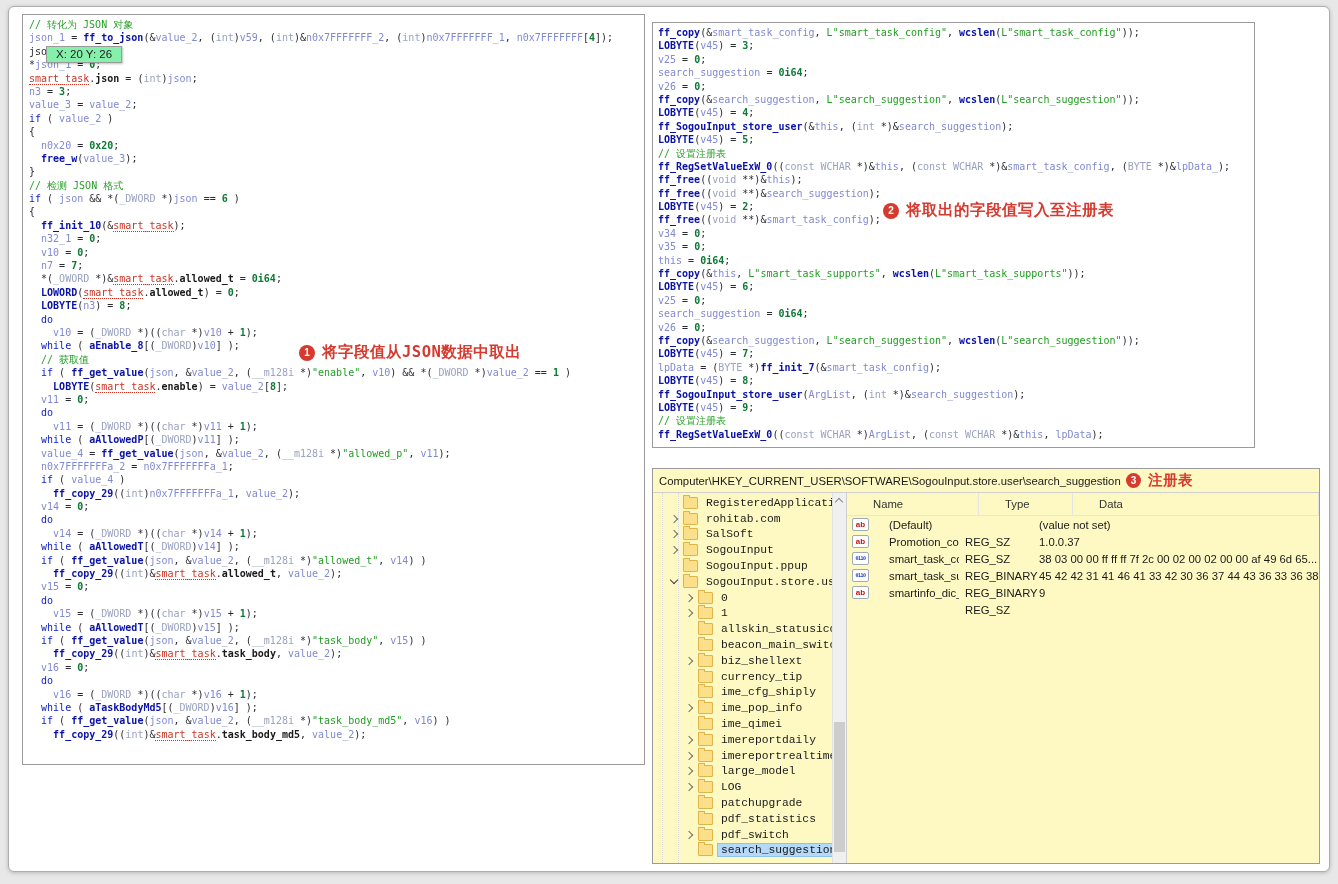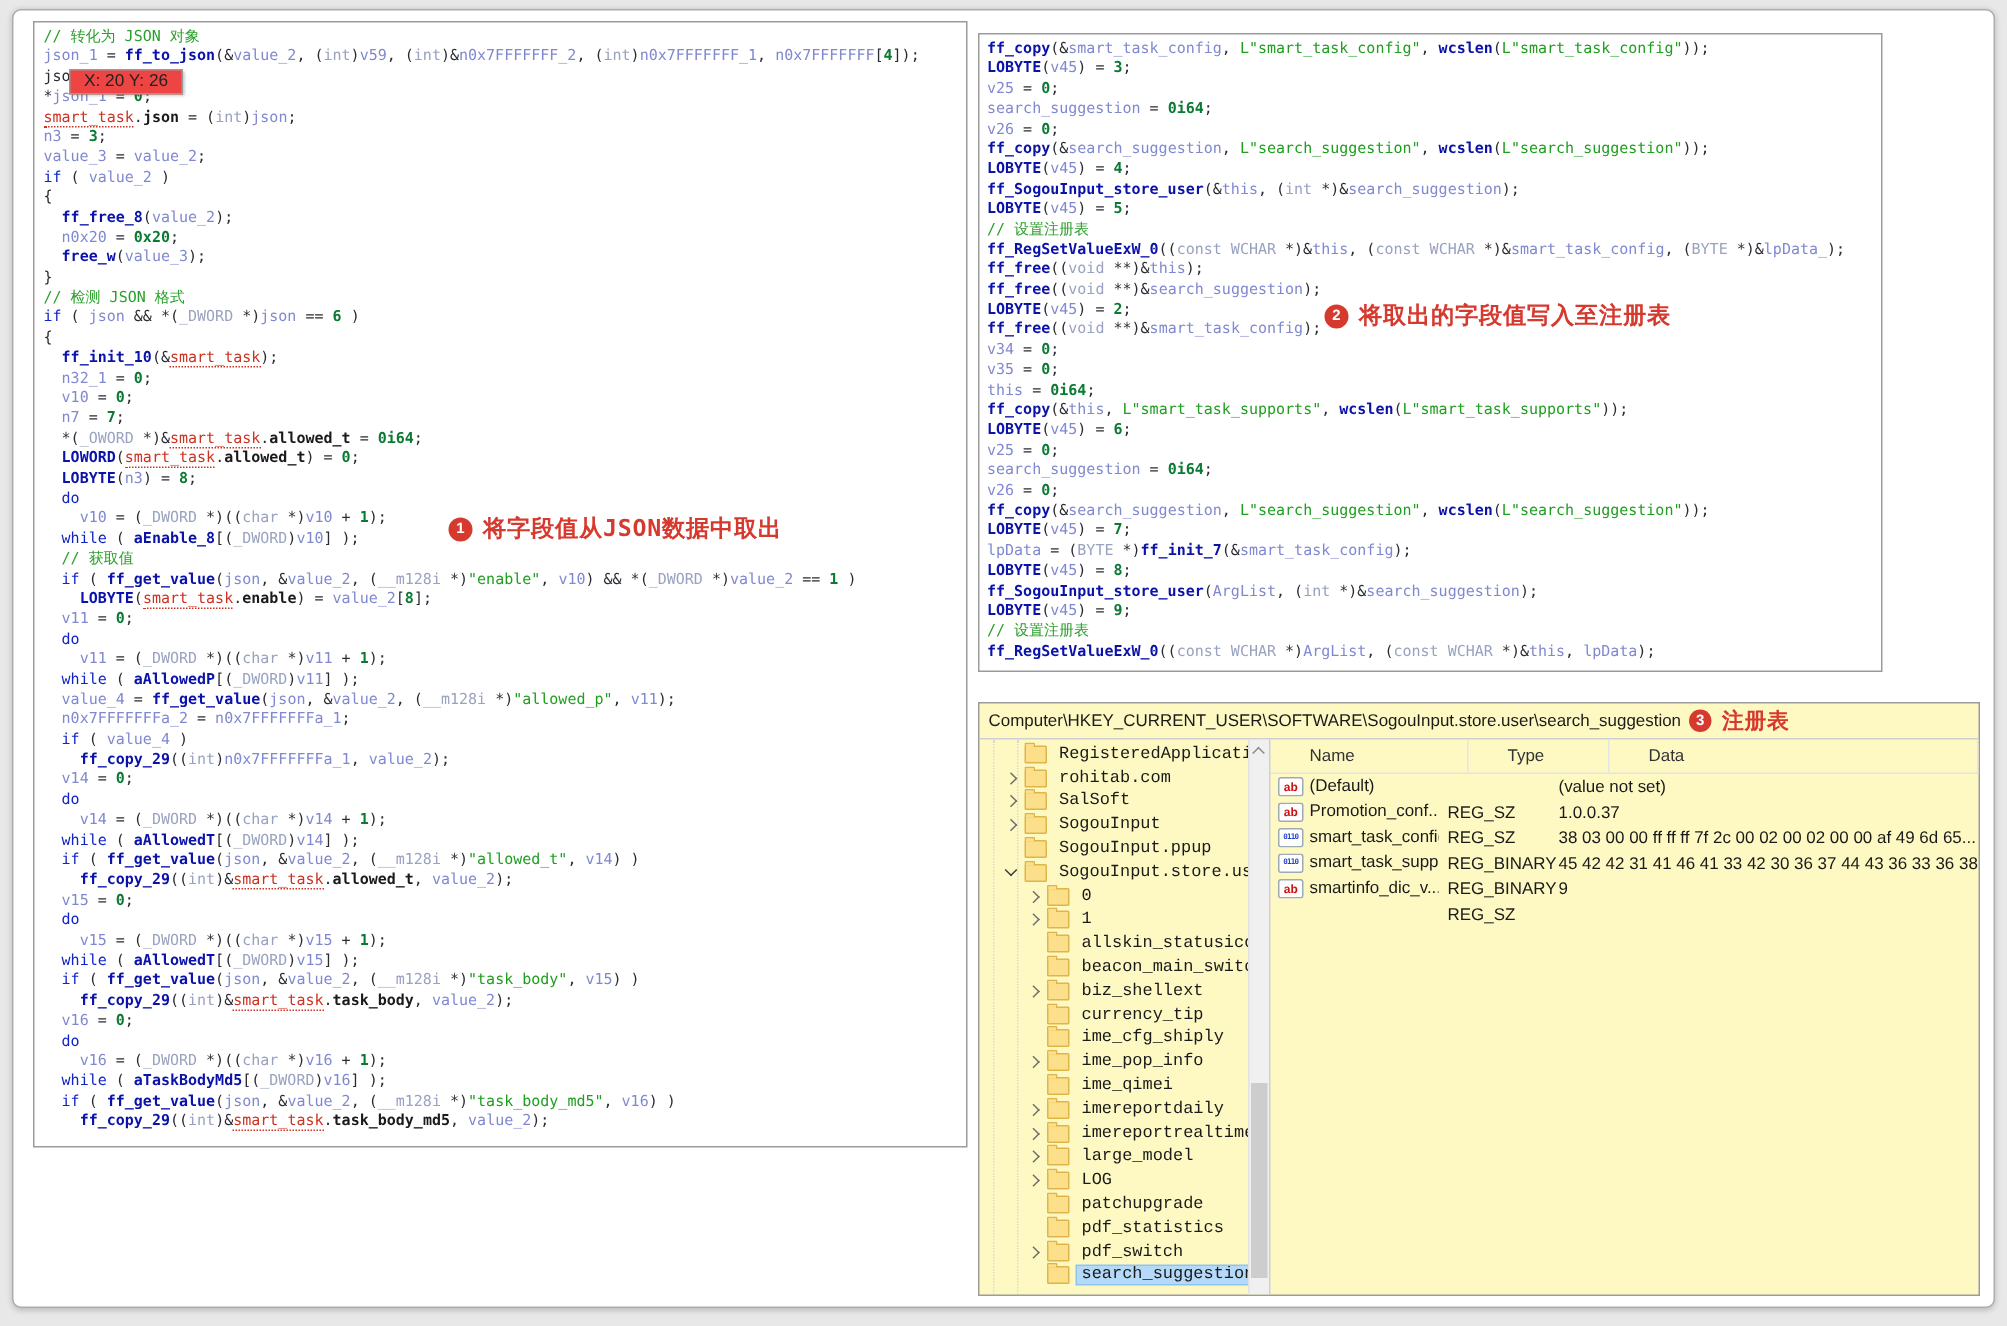"X: 20 Y: 26" .tooltip { background: #ef4444 -> #86efac }
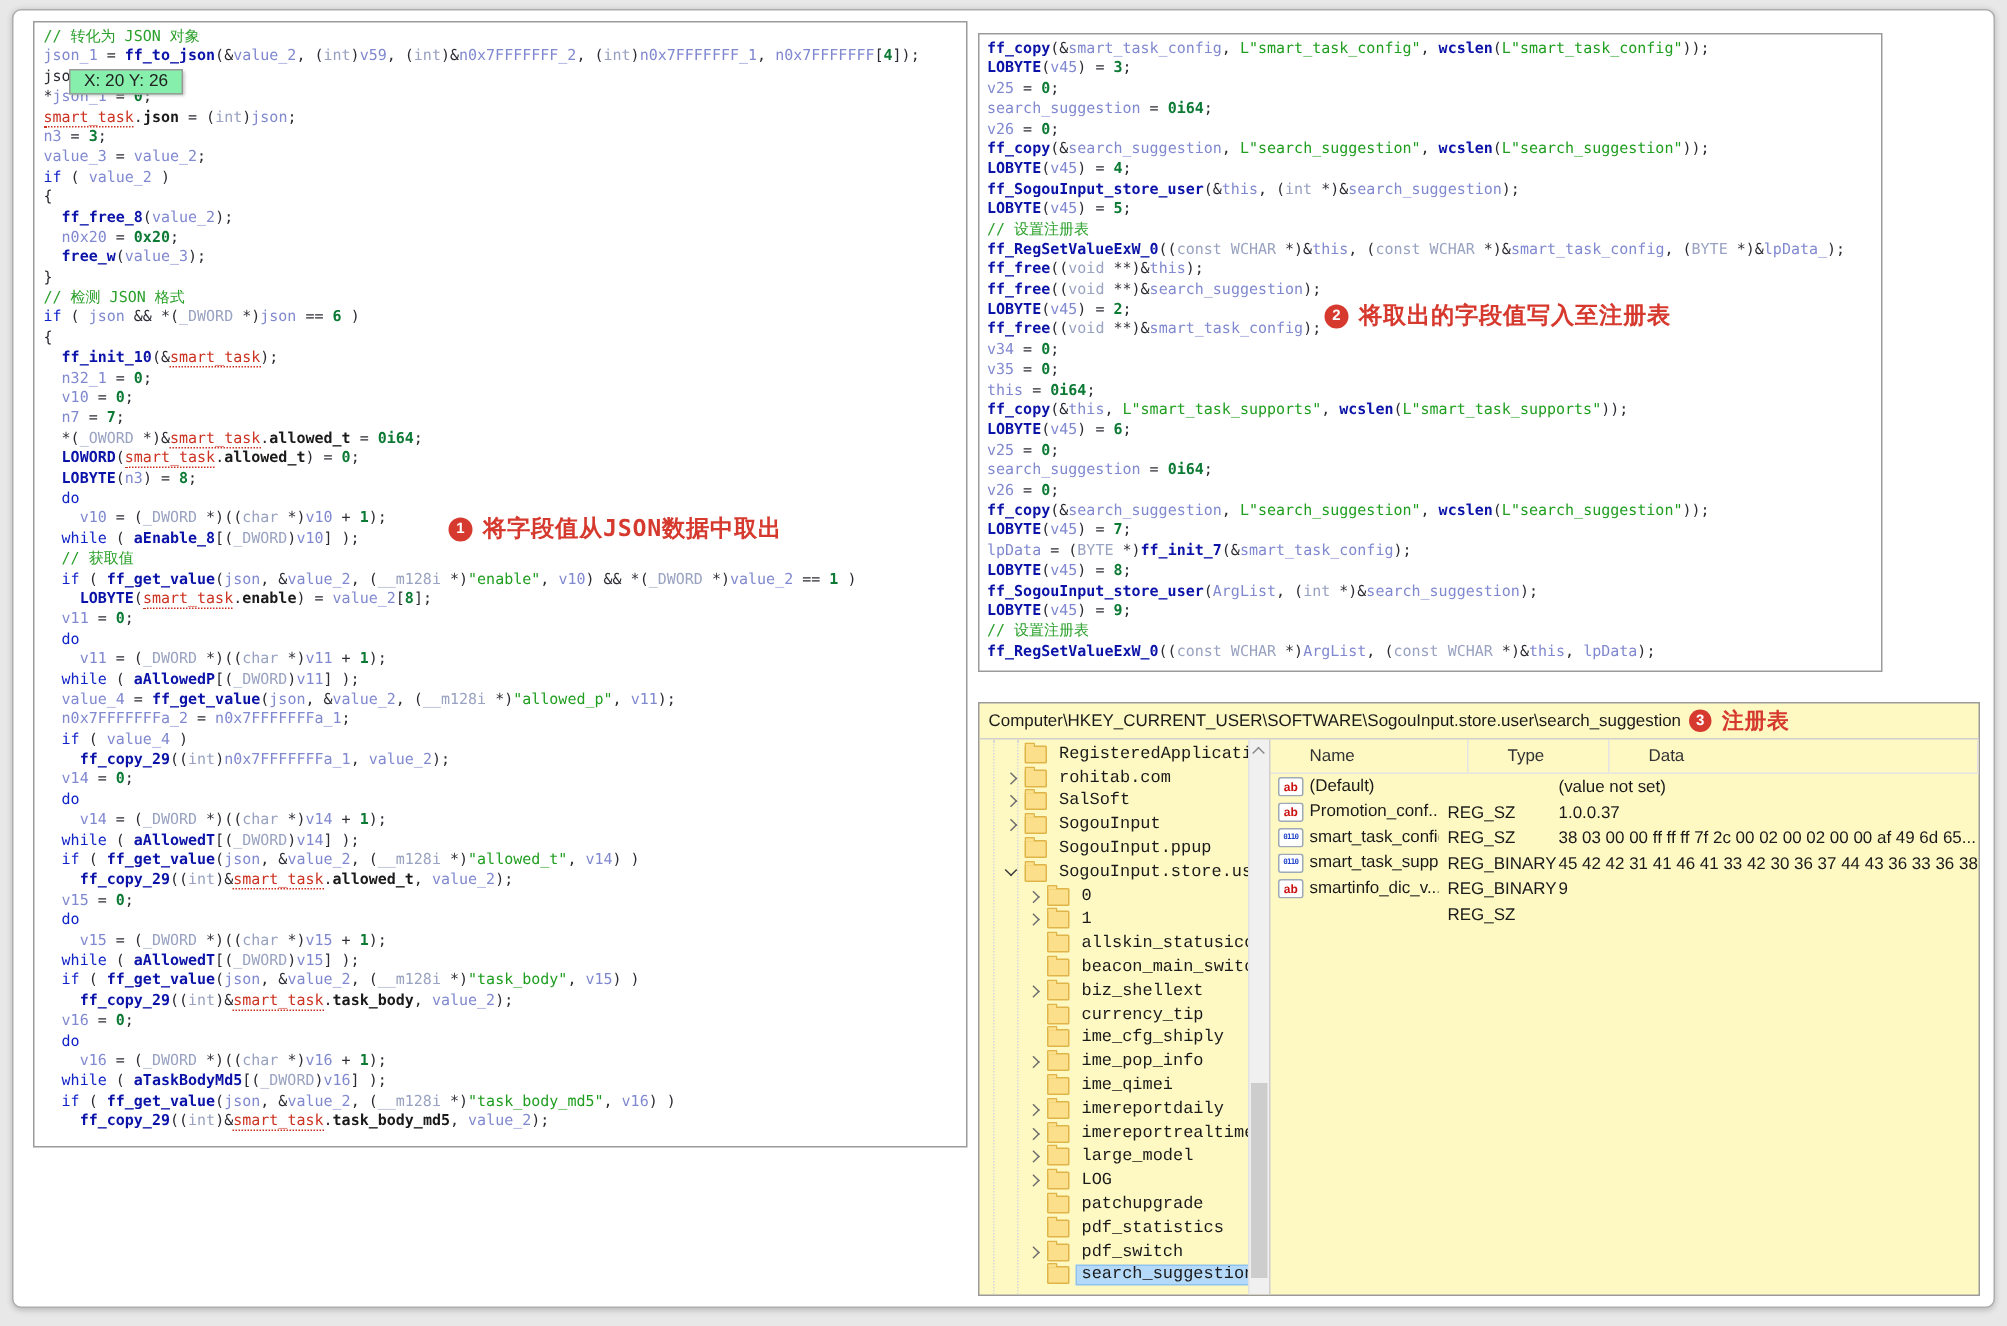"ff_free_8(value_2);" div.cl { html: <div> <span>ff_free_8</span>(<span>value_2</span>);</div> -> none }
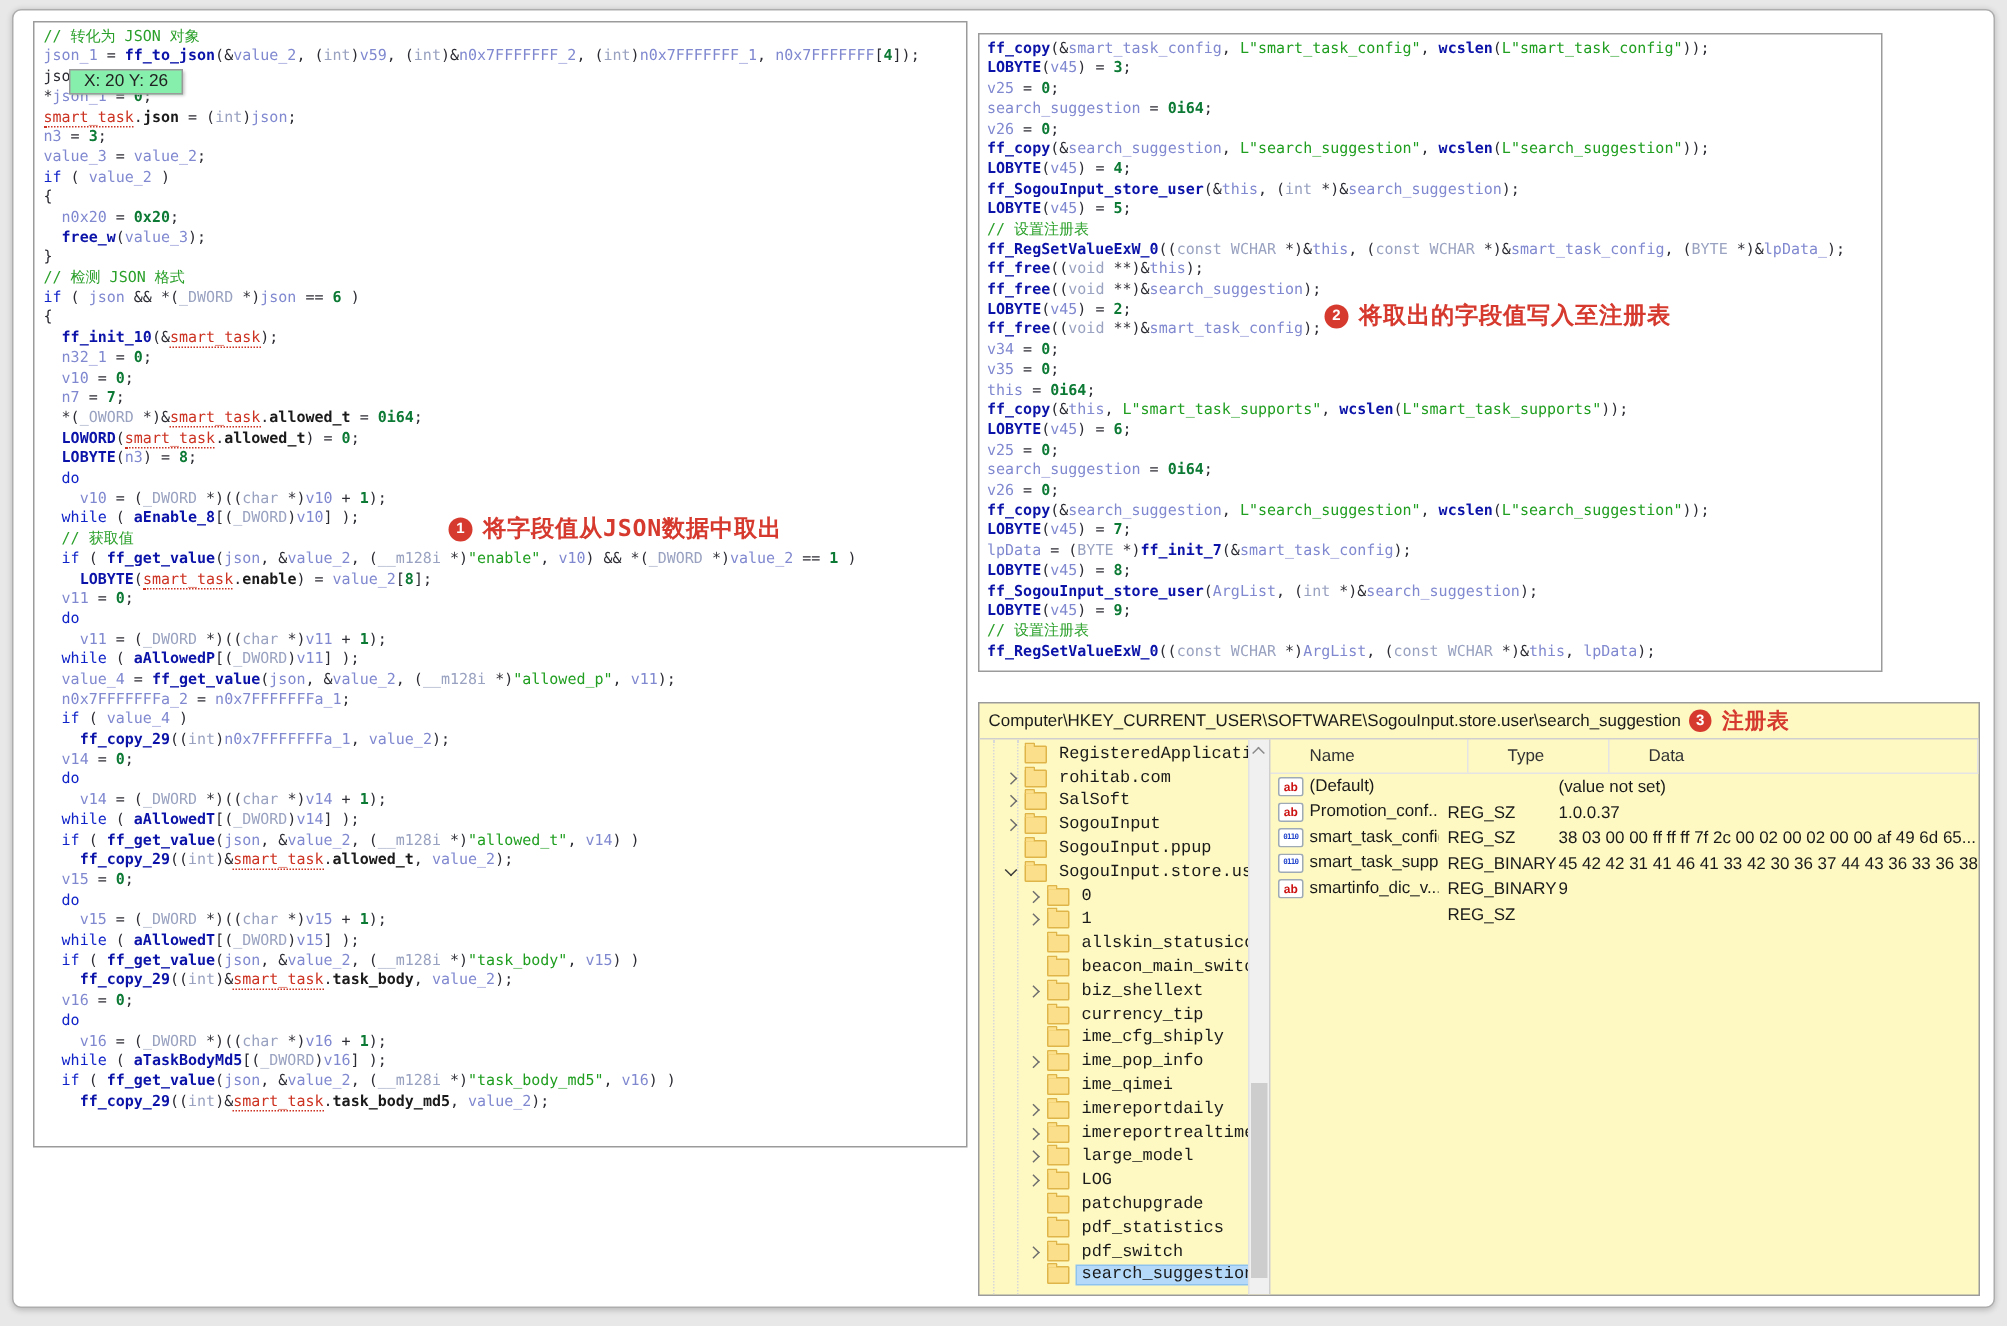"(Default)" .v-name { align-items: flex-start -> center; gap: 4px -> 20px }
